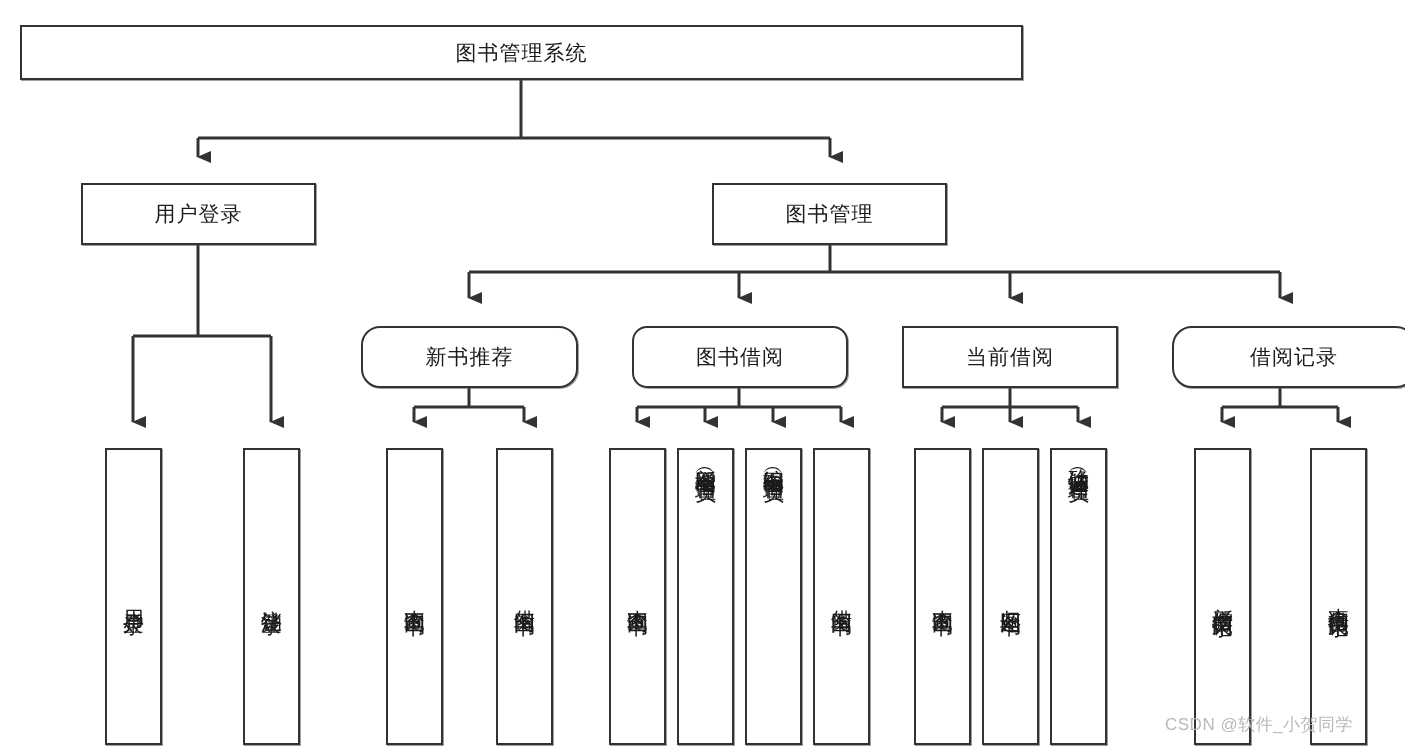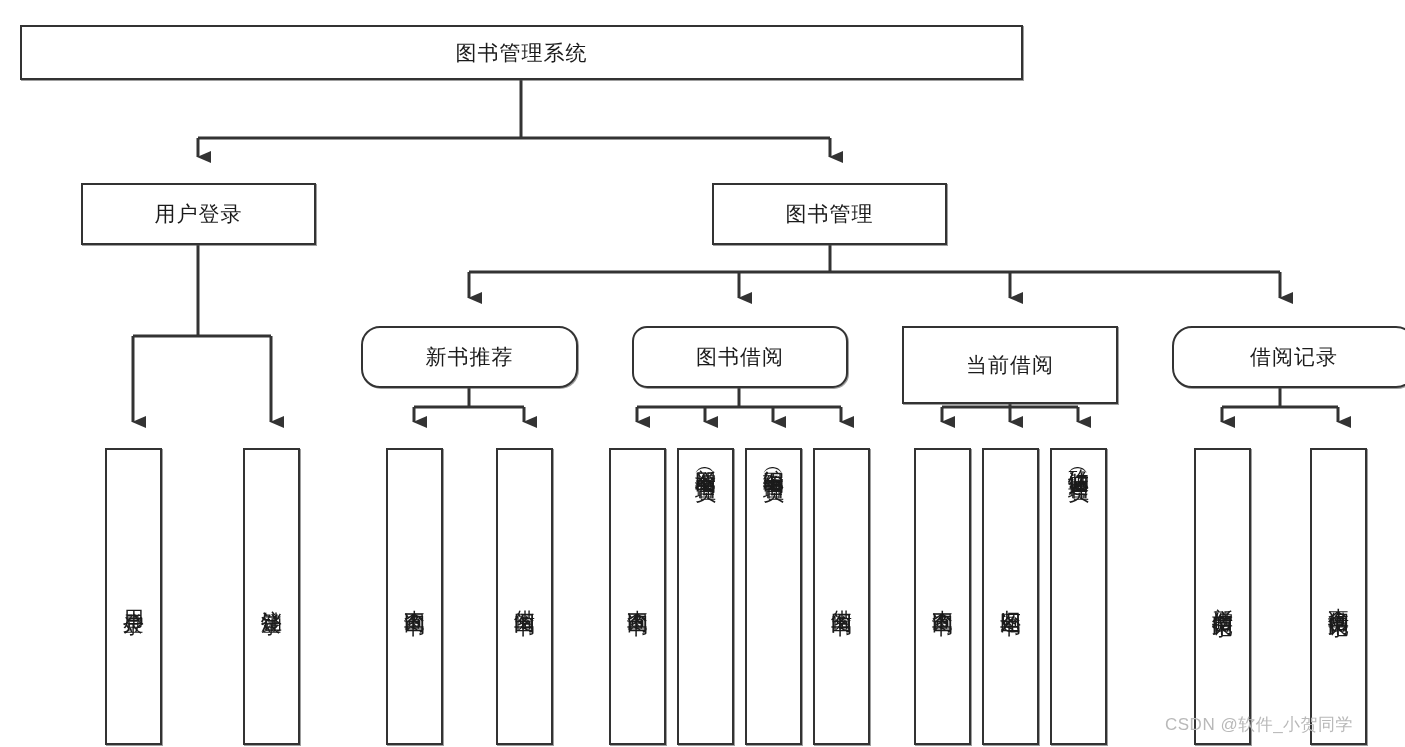"当前借阅" div.node { height: 78px -> 62px }
